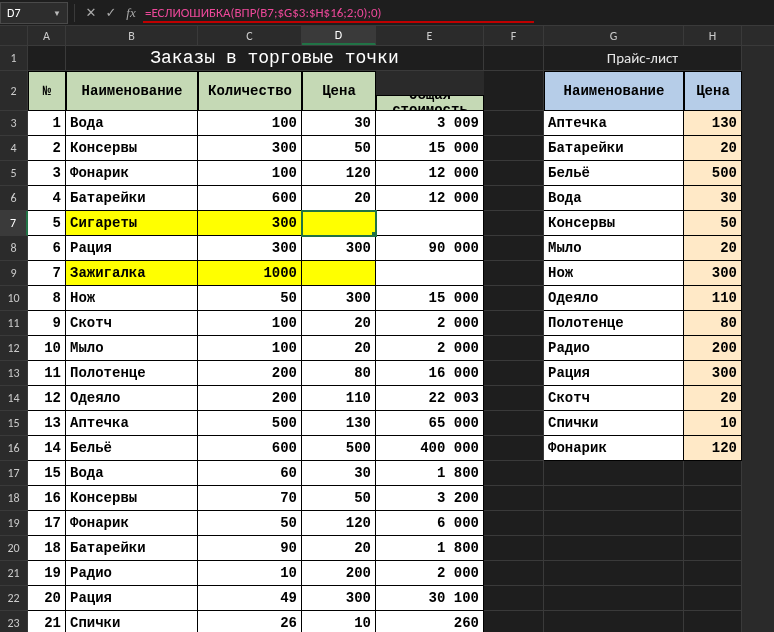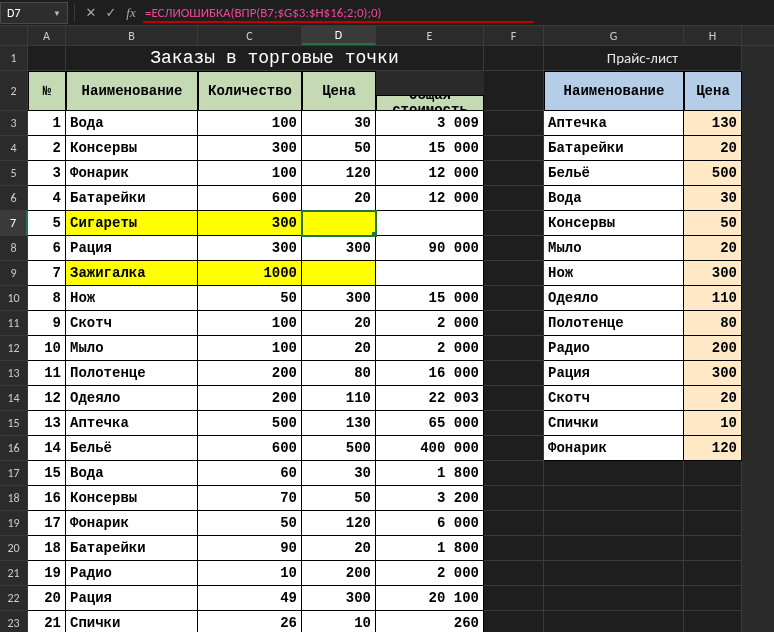"20 100" div.cell { text: 20 100 -> 30 100 }
